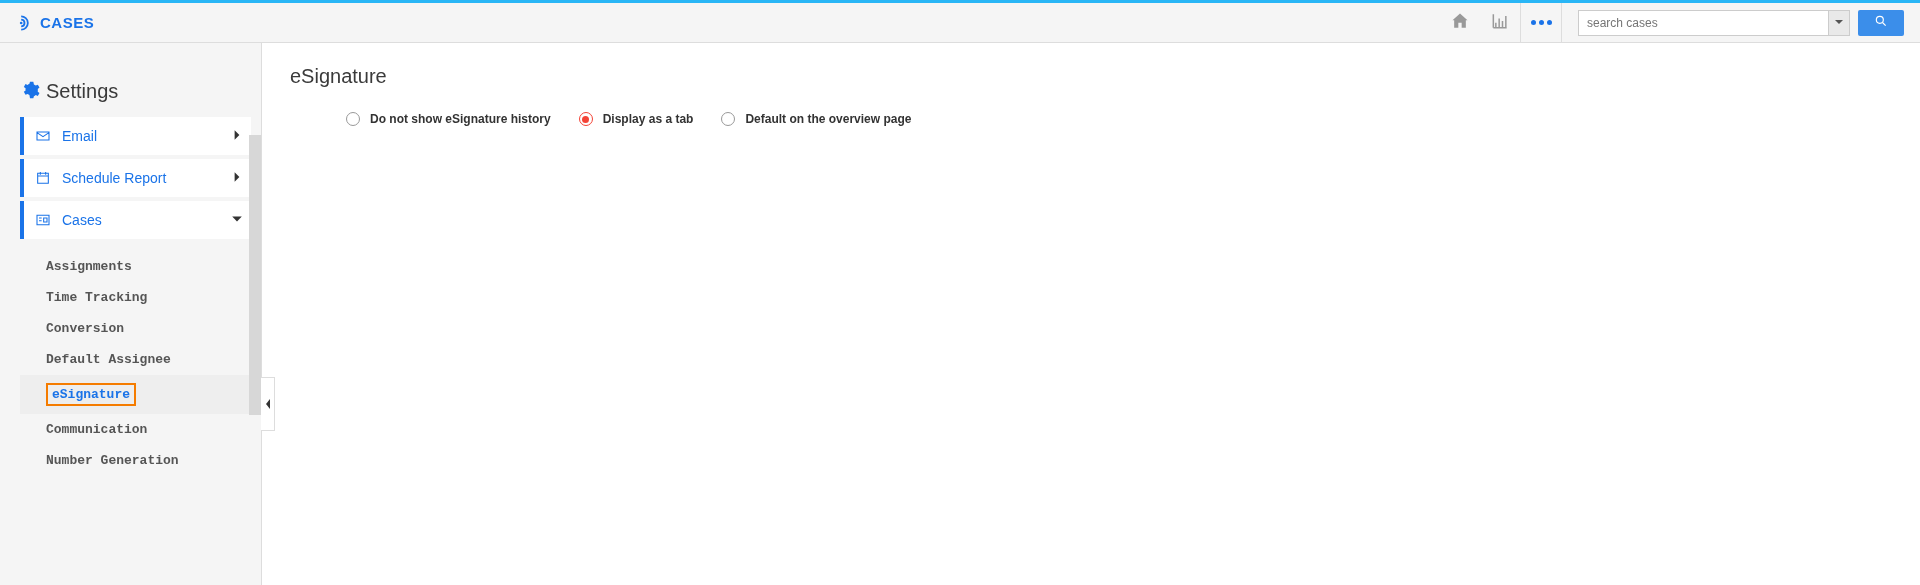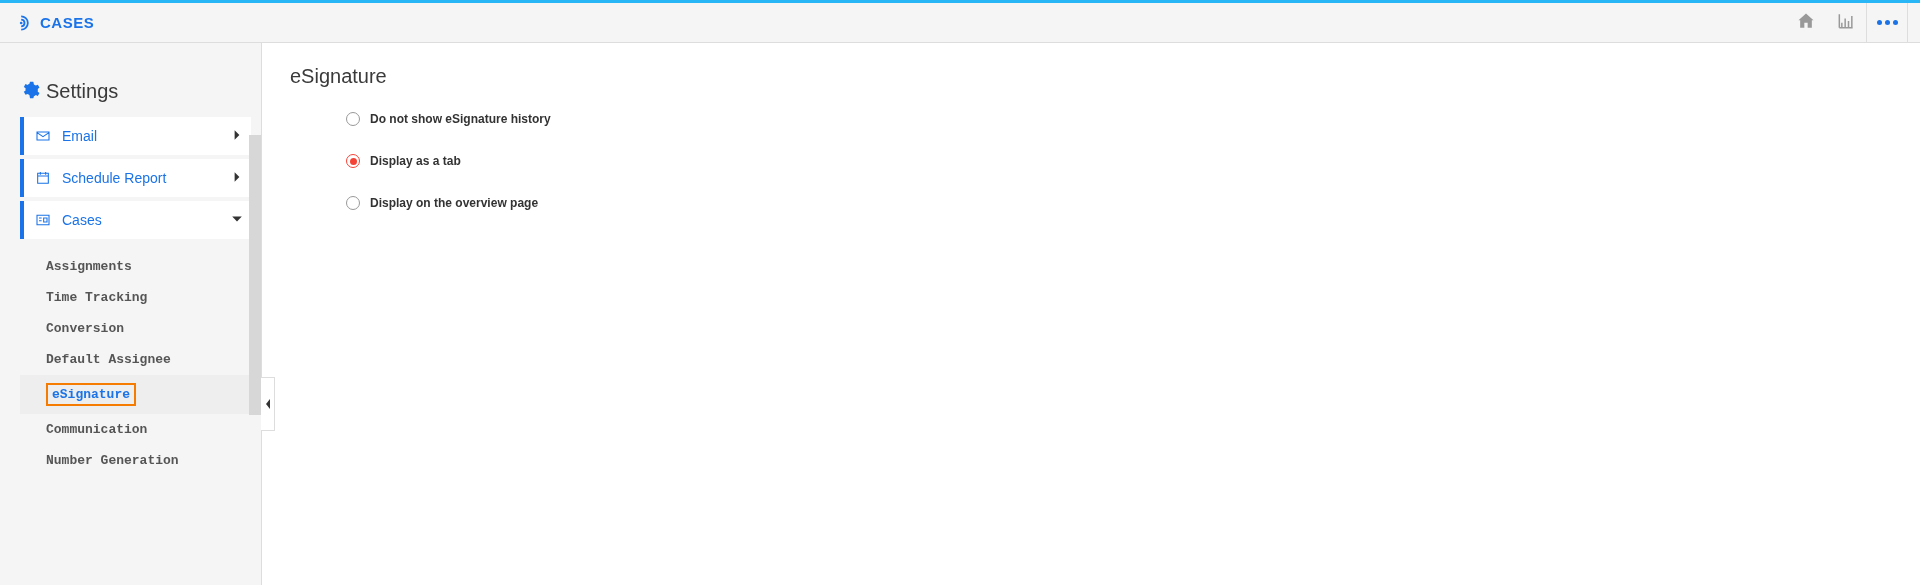"search cases" div.search-wrap { html: none -> <div> <input> <div> <span> <svg> <path></path> </svg> </span> </div> <button> <span> <svg> <circle></circle> <path></path> </svg> </span> </button> </div> }
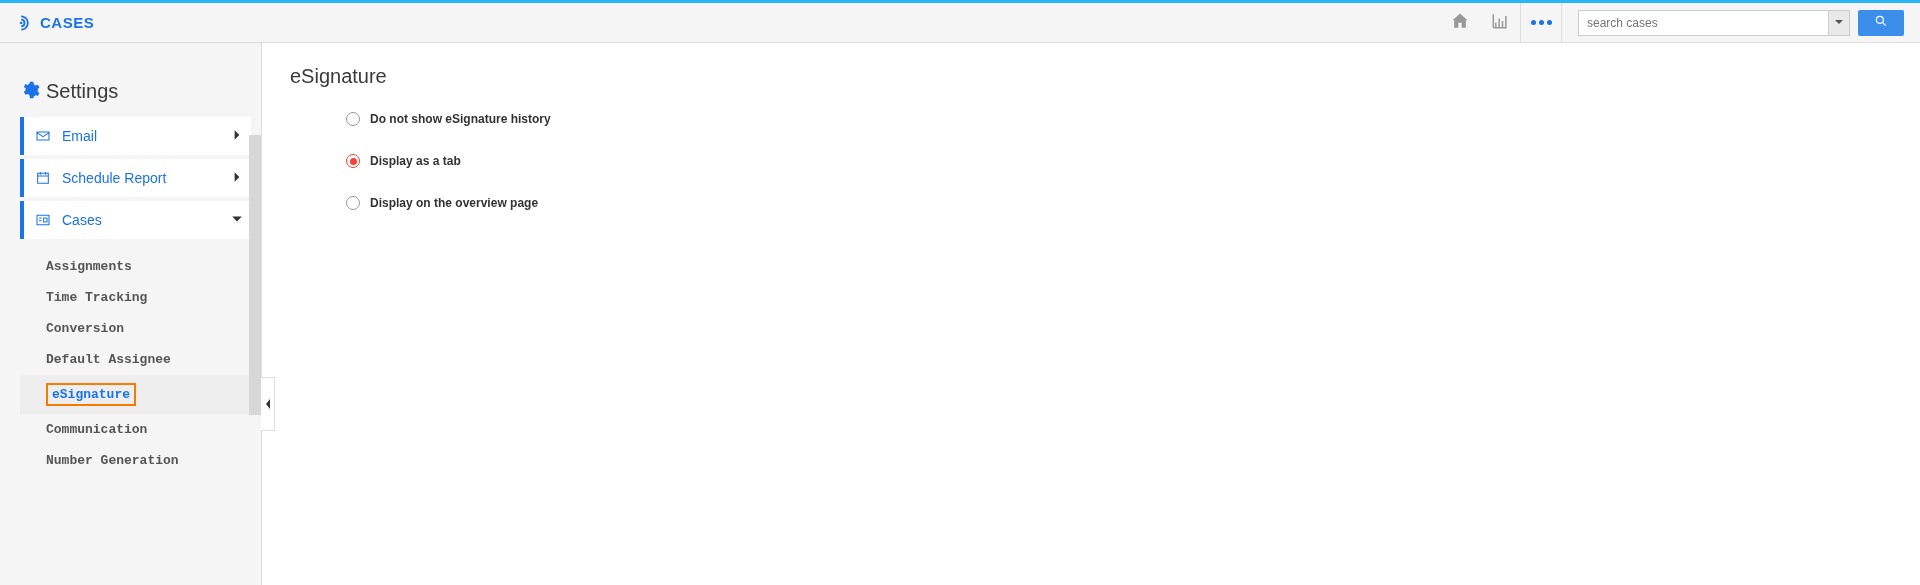"Do not show eSignature history" .radio-group { flex-direction: column -> row }
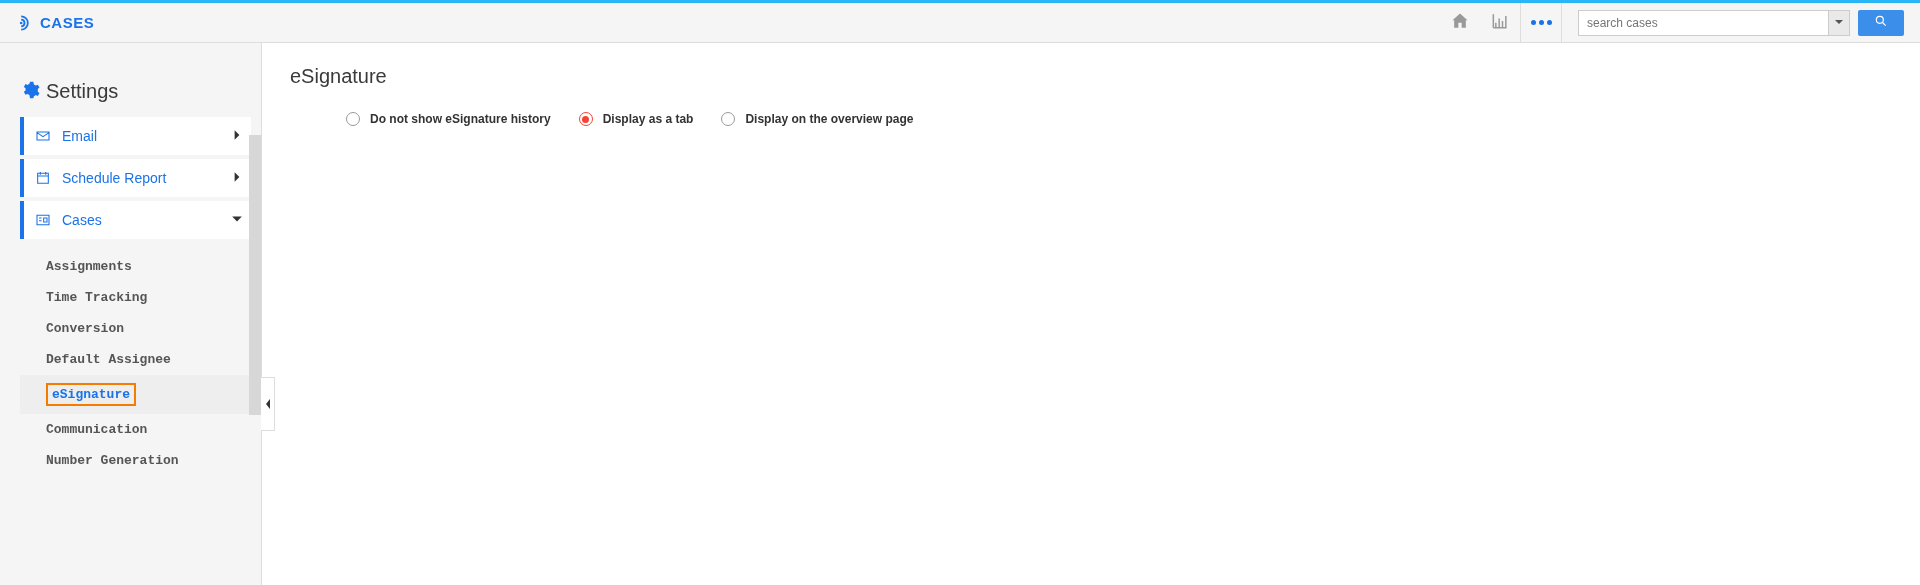"Display on the overview page" span.radio-label { text: Display -> Default }
